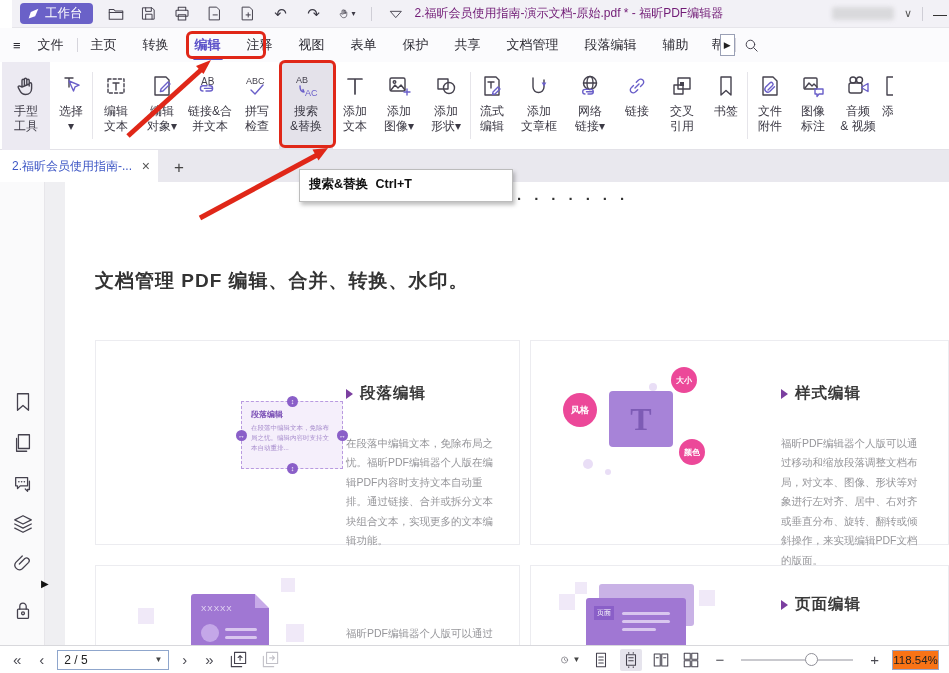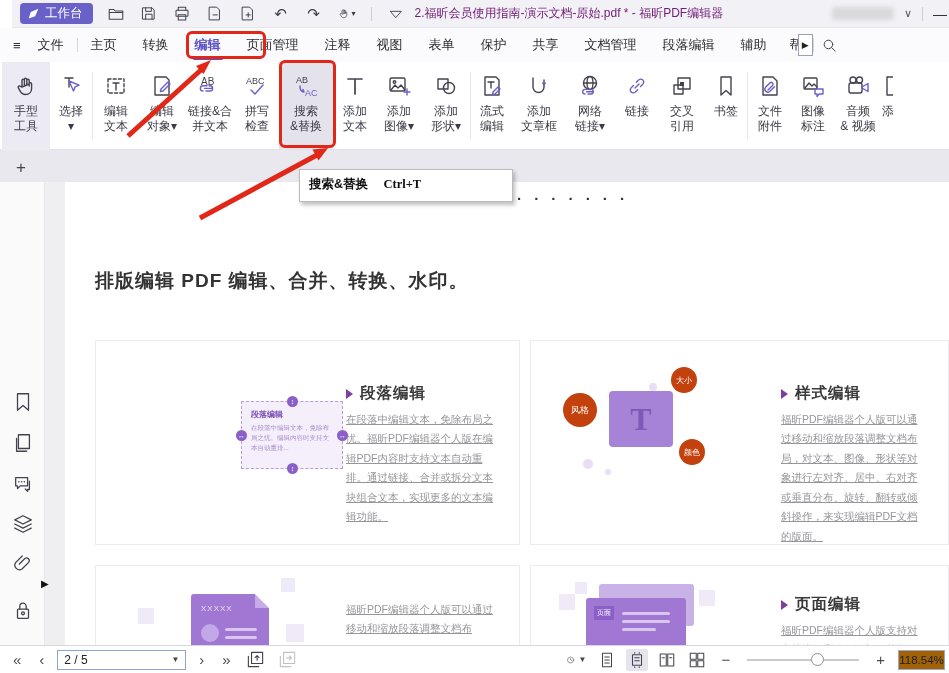"页面管理" span.menu-item { html: <span>页面管理</span> -> none }
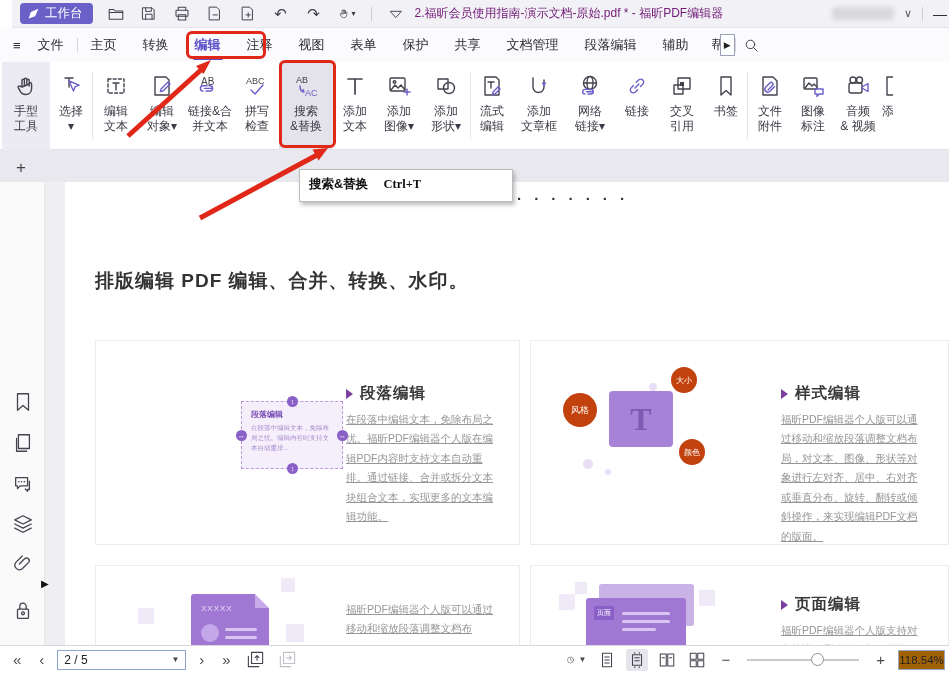"2.福昕会员使用指南-..." div.tab { html: none -> <div> <span>2.福昕会员使用指南-...</span> <span>×</span> </div> }
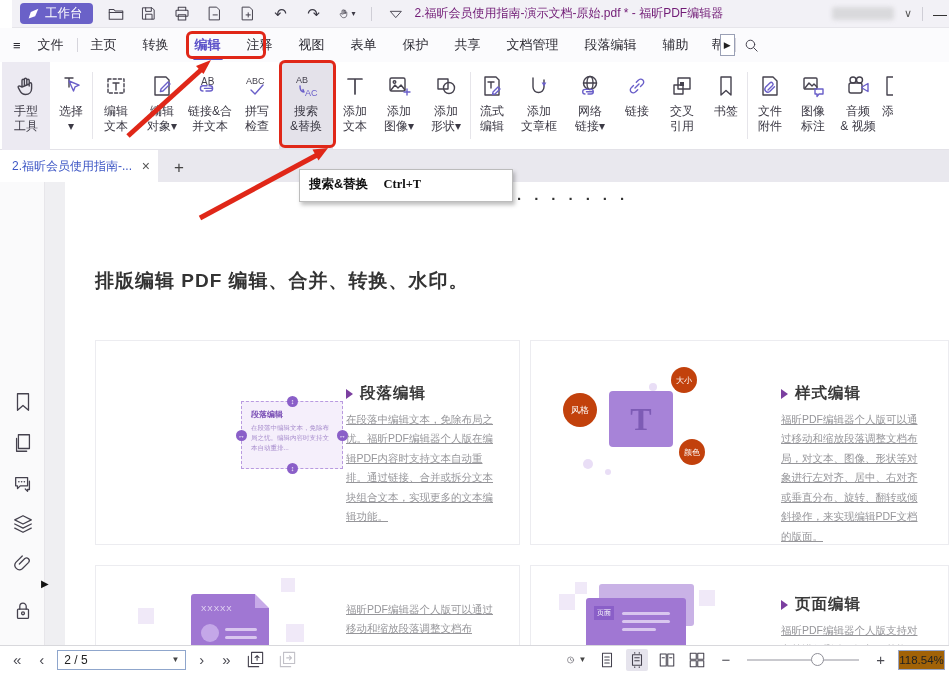"Ctrl+T" #tooltip .tt-head .sc { font-family: Liberation Serif, serif -> none; margin-left: 12px -> 4px }
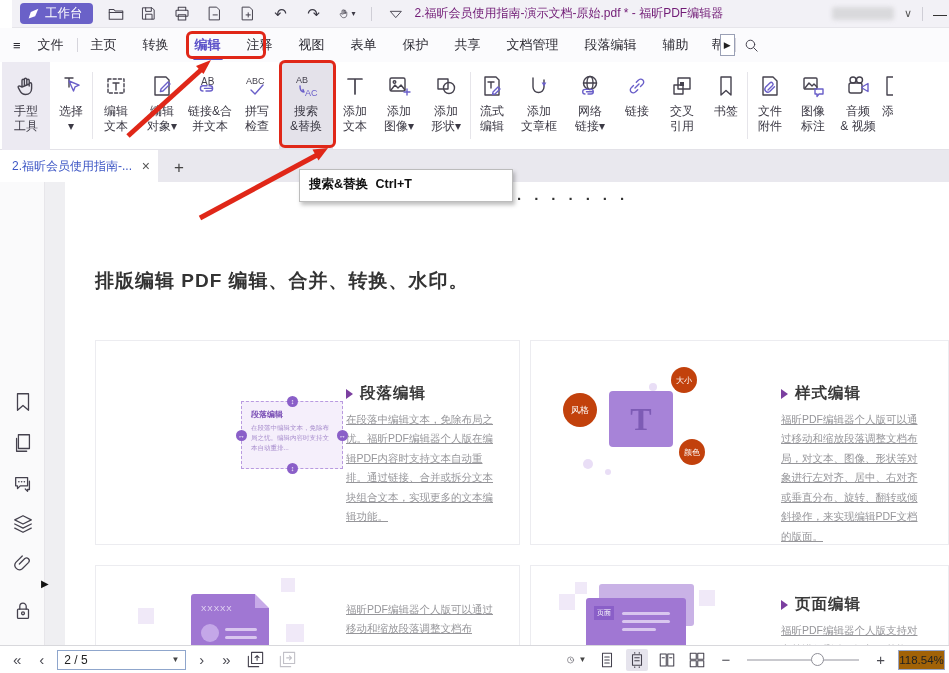"排版编辑 PDF 编辑、合并、转换、水印。" div { text: 排版编辑 -> 文档管理 }
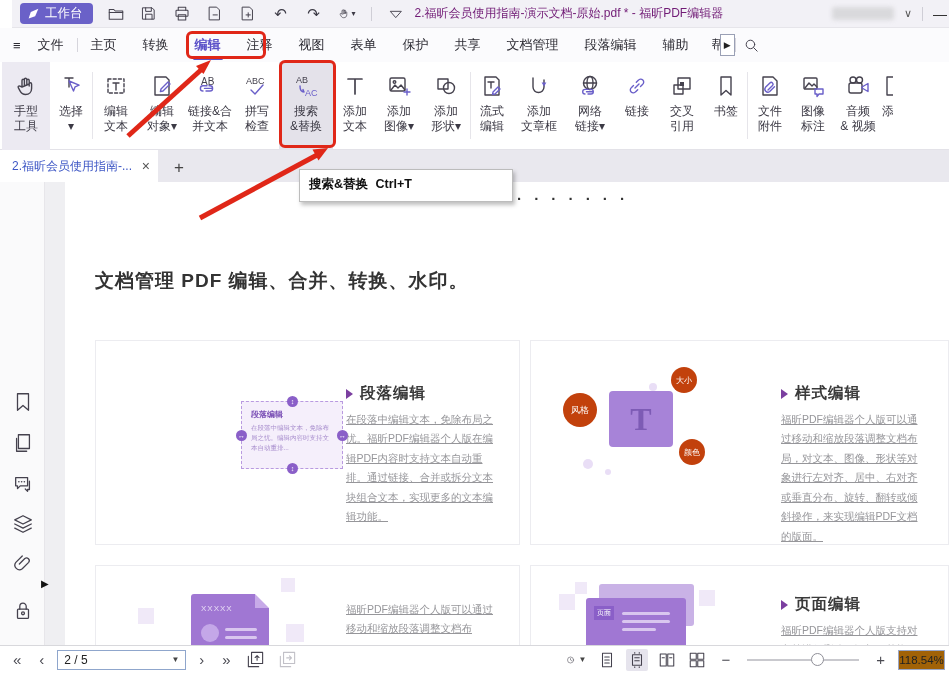"大小" .bubble { background: #c2410c -> #ec4899; font-weight: none -> bold }
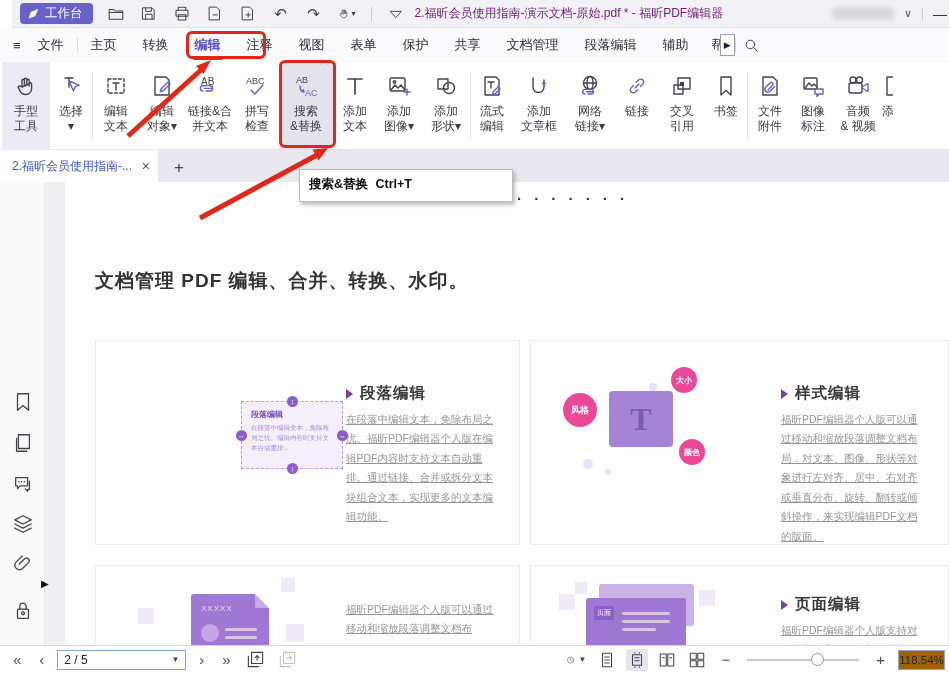"在段落中编辑文本，免除布局之忧。福昕PDF编辑器个人版在编辑PDF内容时支持文本" .ct-body { margin-top: 6px -> 30px; text-decoration: underline -> none }
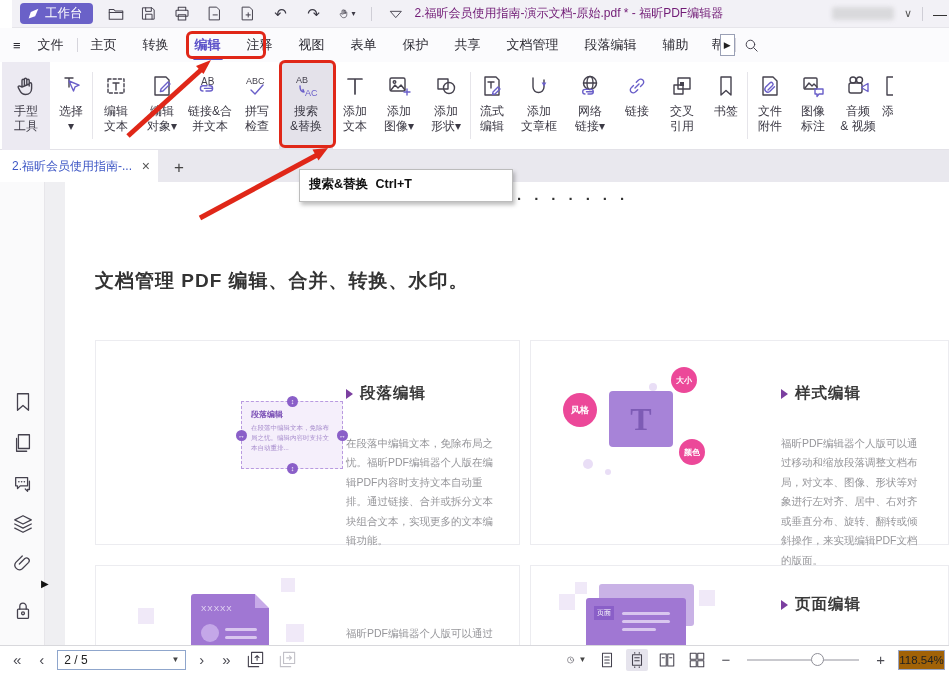"2 / 5" #page-box { width: 129px -> 112px }
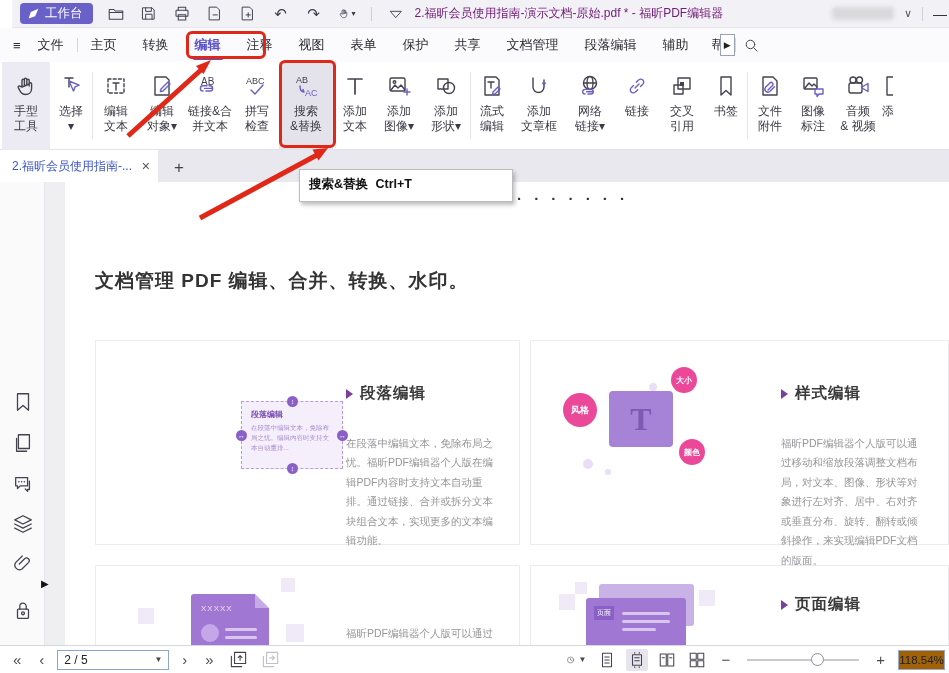"118.54%" #zoom-box { background: #a16207 -> #f97316; margin: 0 0 0 4px -> 0 6px 0 4px }
